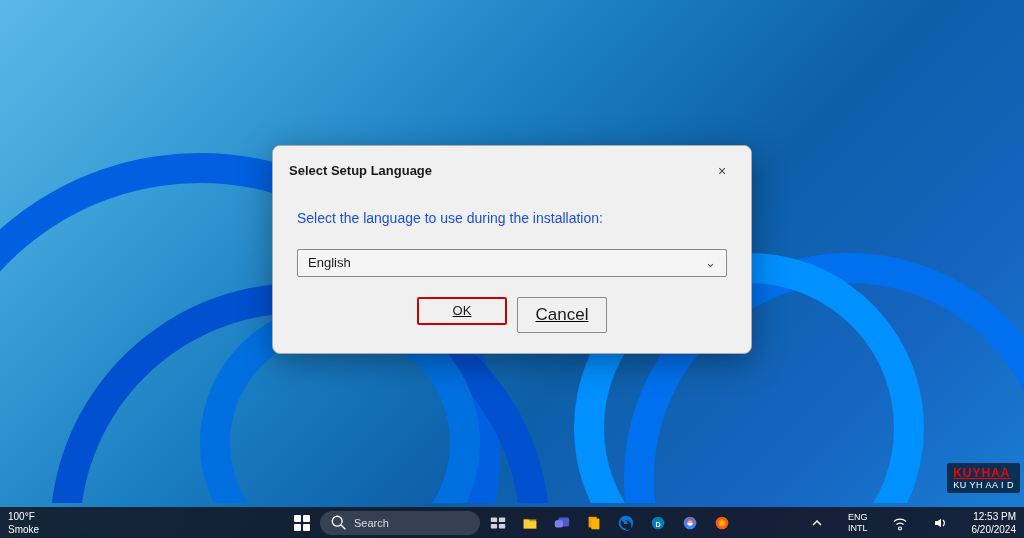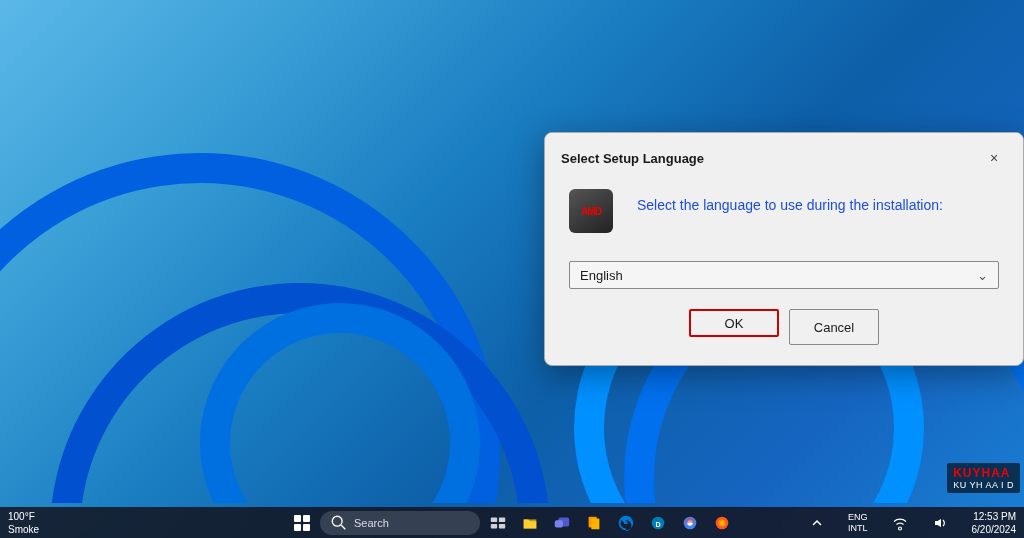"Select Setup Language" .dialog-overlay { justify-content: flex-end -> center }
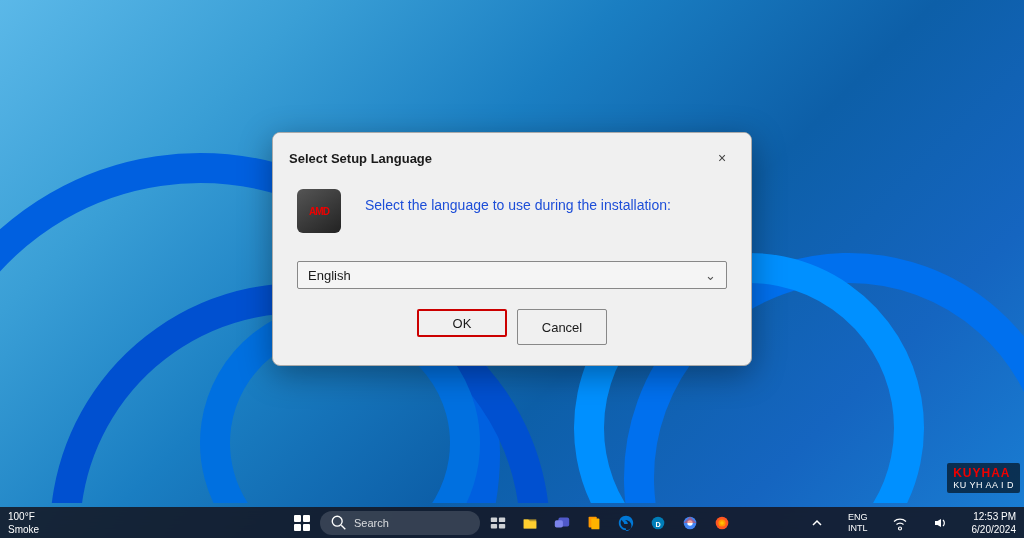"AMD" div.app-icon-graphic { html: <div> <div></div> <div> <span>AMD</span> </div> </div> -> none }
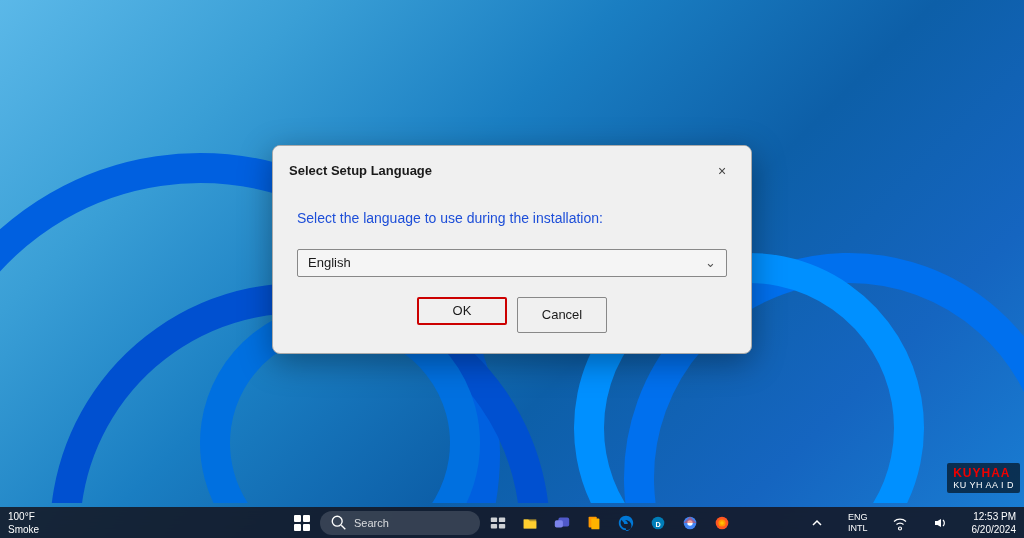"OK" .dialog-buttons { text-decoration: none -> underline }
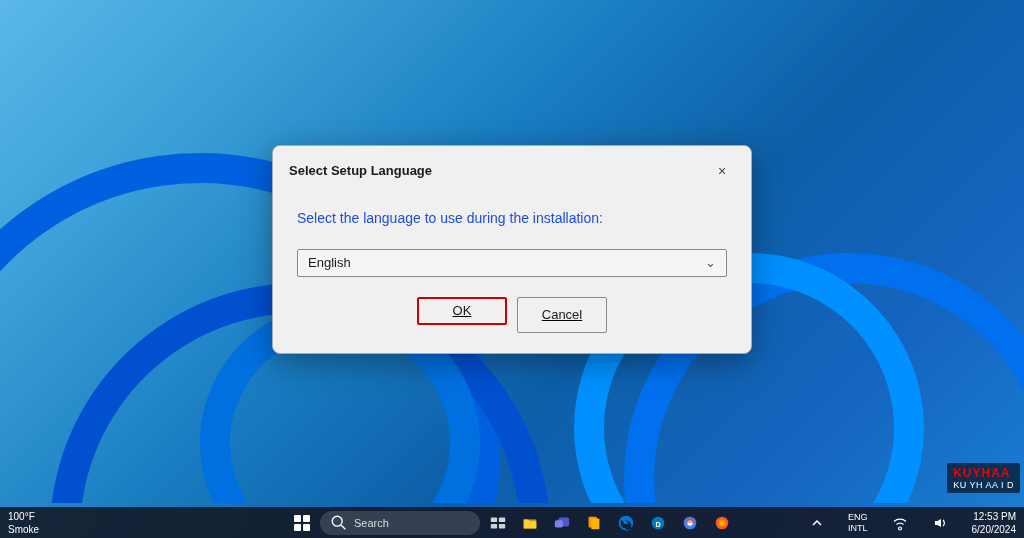"Cancel" .btn-cancel { font-size: 13px -> 17px }
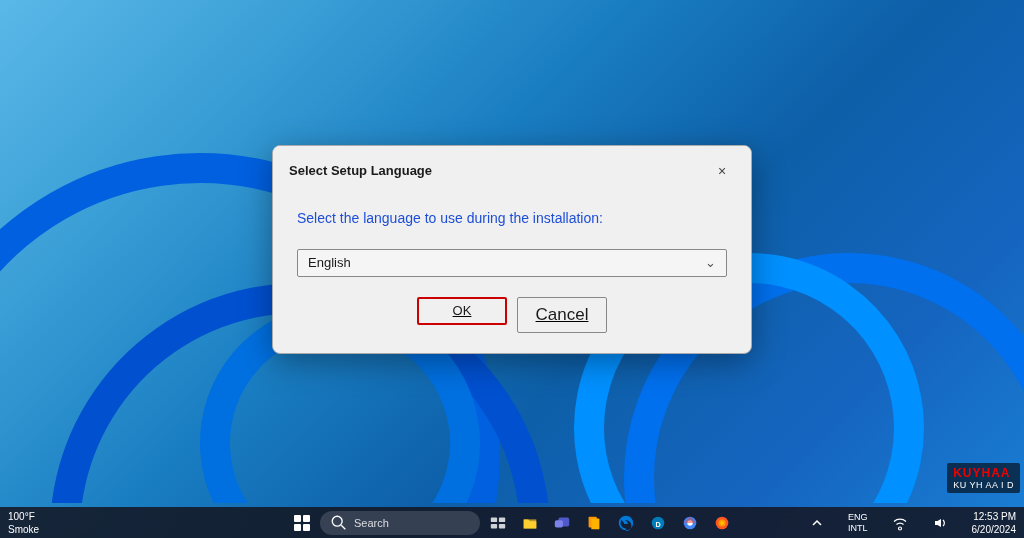"KUYHAA" .watermark-text1 { text-decoration: none -> underline }
